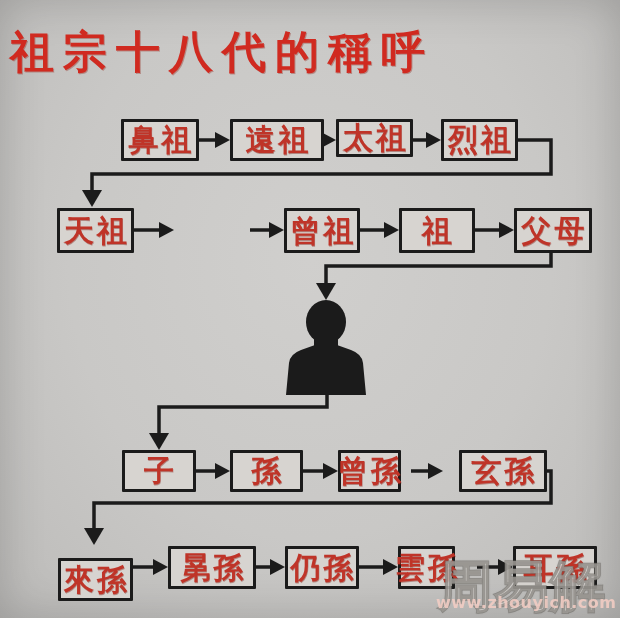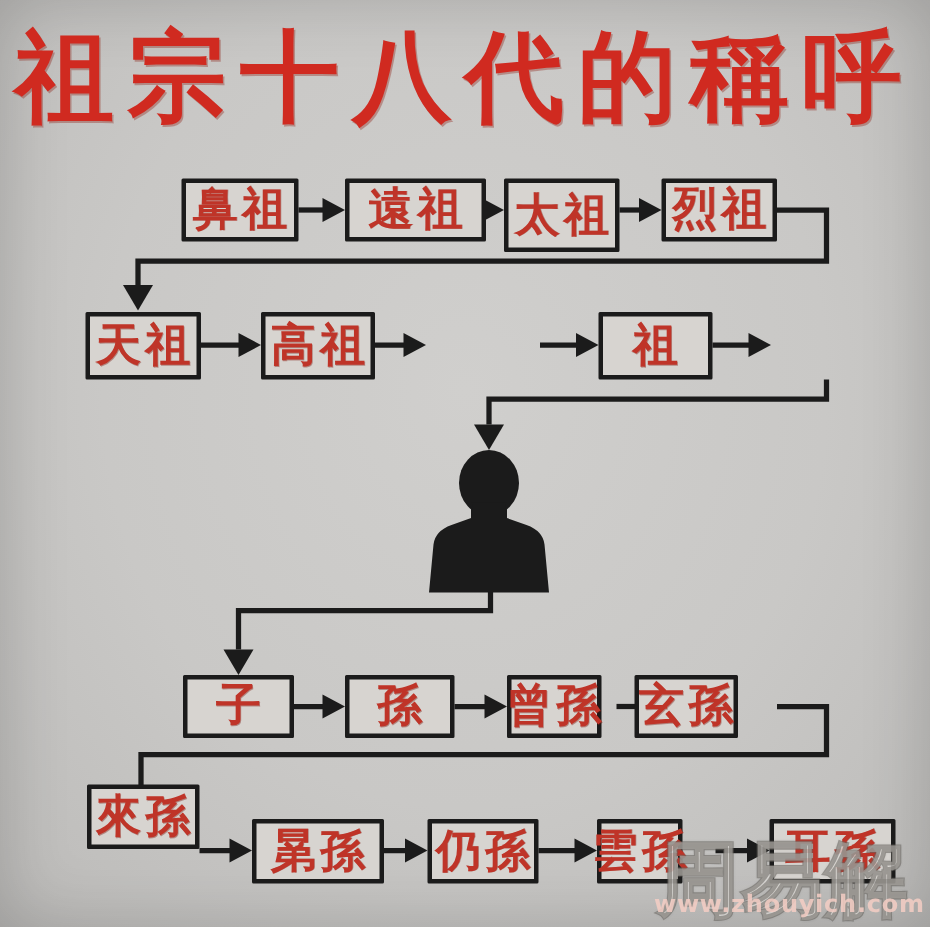"祖宗十八代的稱呼" .title { font-size: 66px -> 44px }
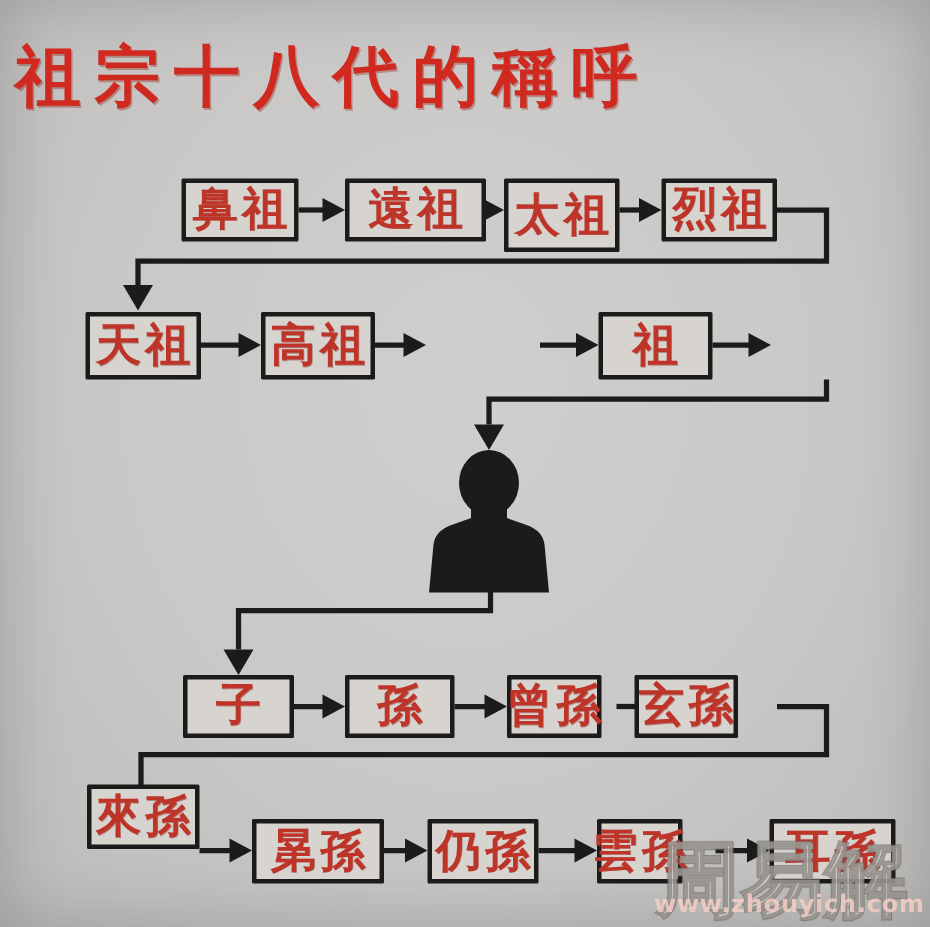"太祖" div.gbox { height: 49px -> 38px }
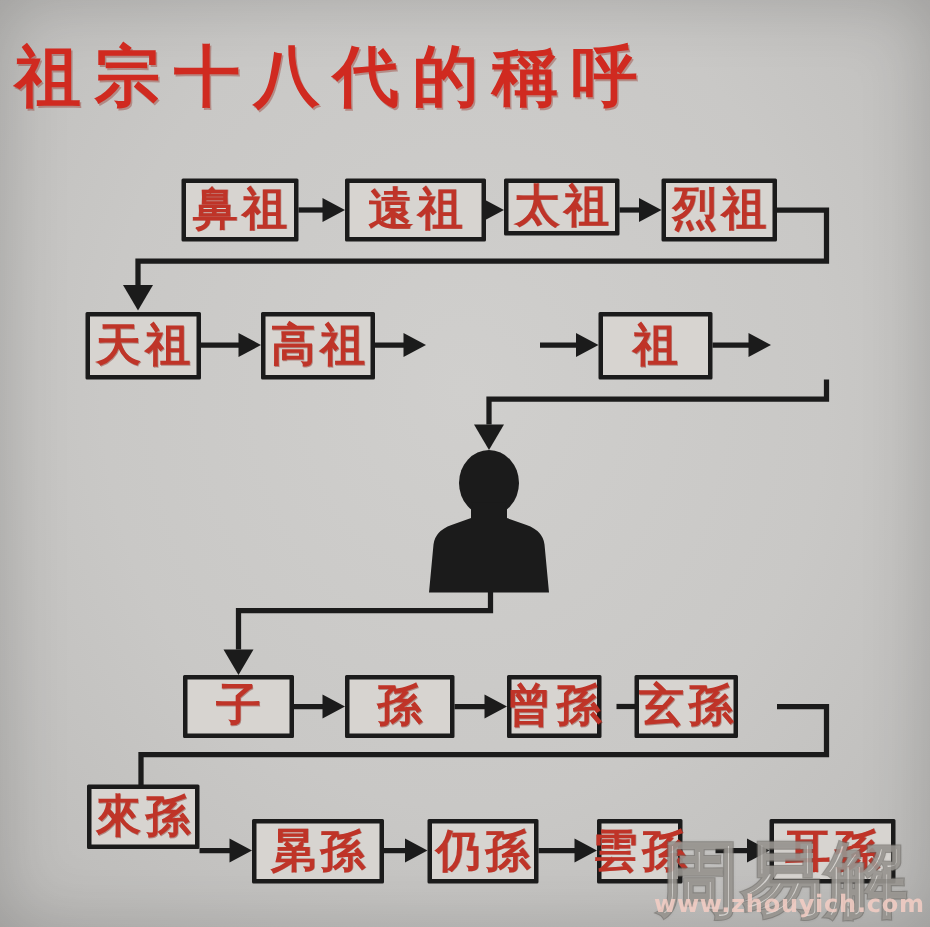"高祖" div.gbox { html: <div> <span>高祖</span> </div> -> none }
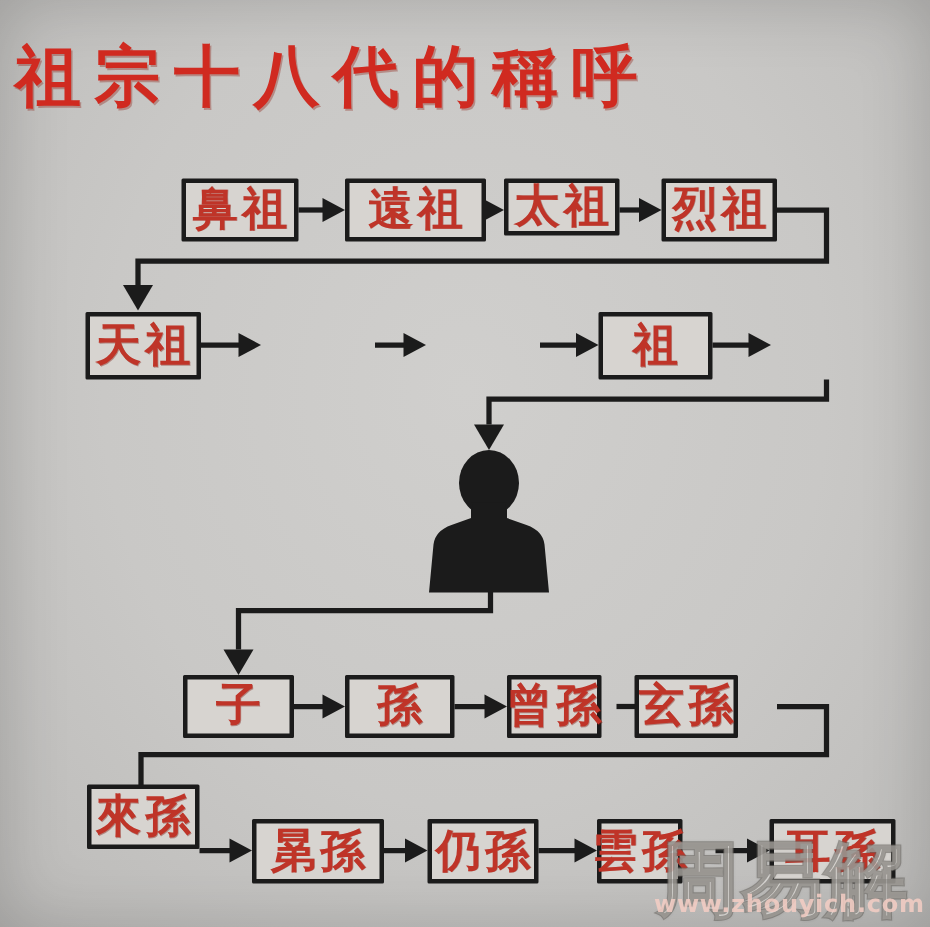"曾祖" div.gbox { html: none -> <div> <span>曾祖</span> </div> }
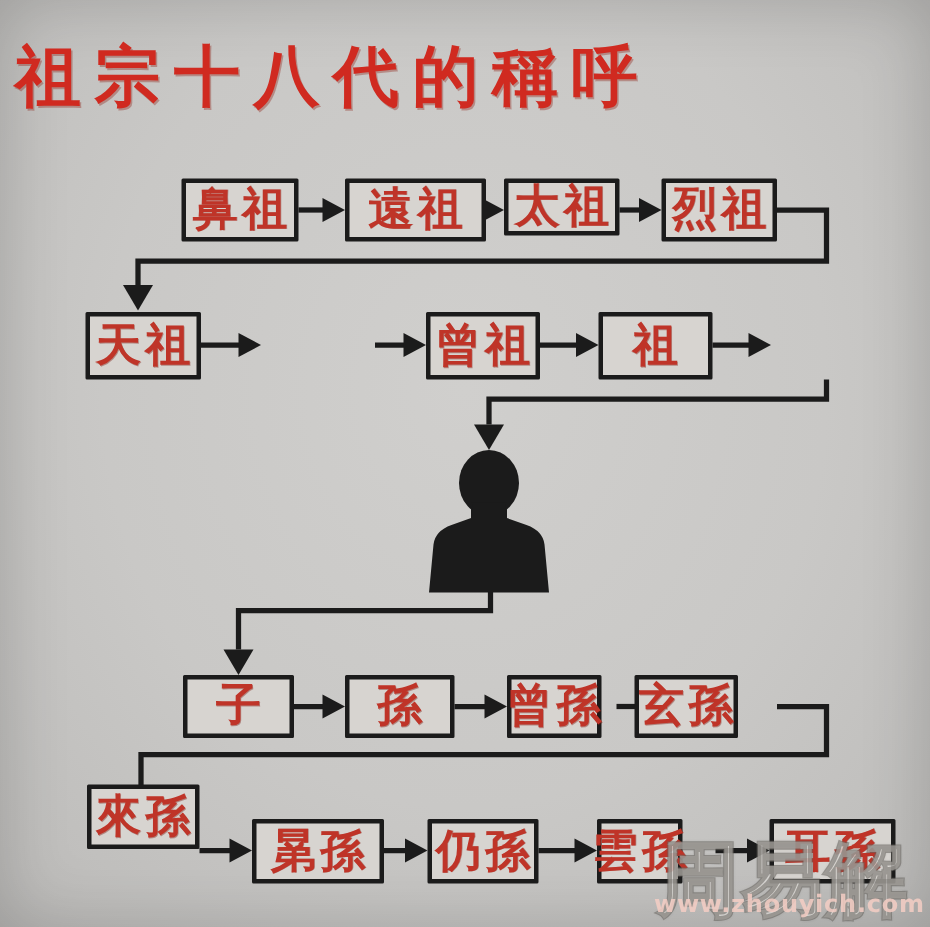"父母" div.gbox { html: none -> <div> <span>父母</span> </div> }
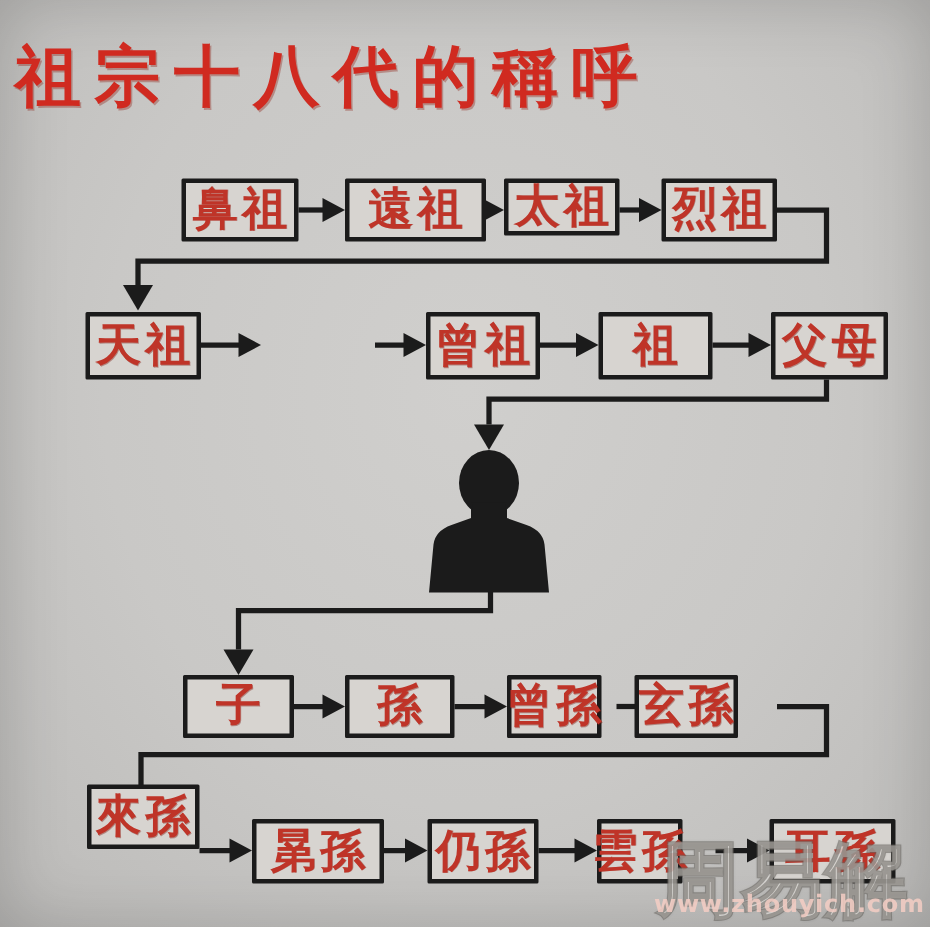"玄孫" div.gbox { left: 423px -> 459px; width: 69px -> 88px }
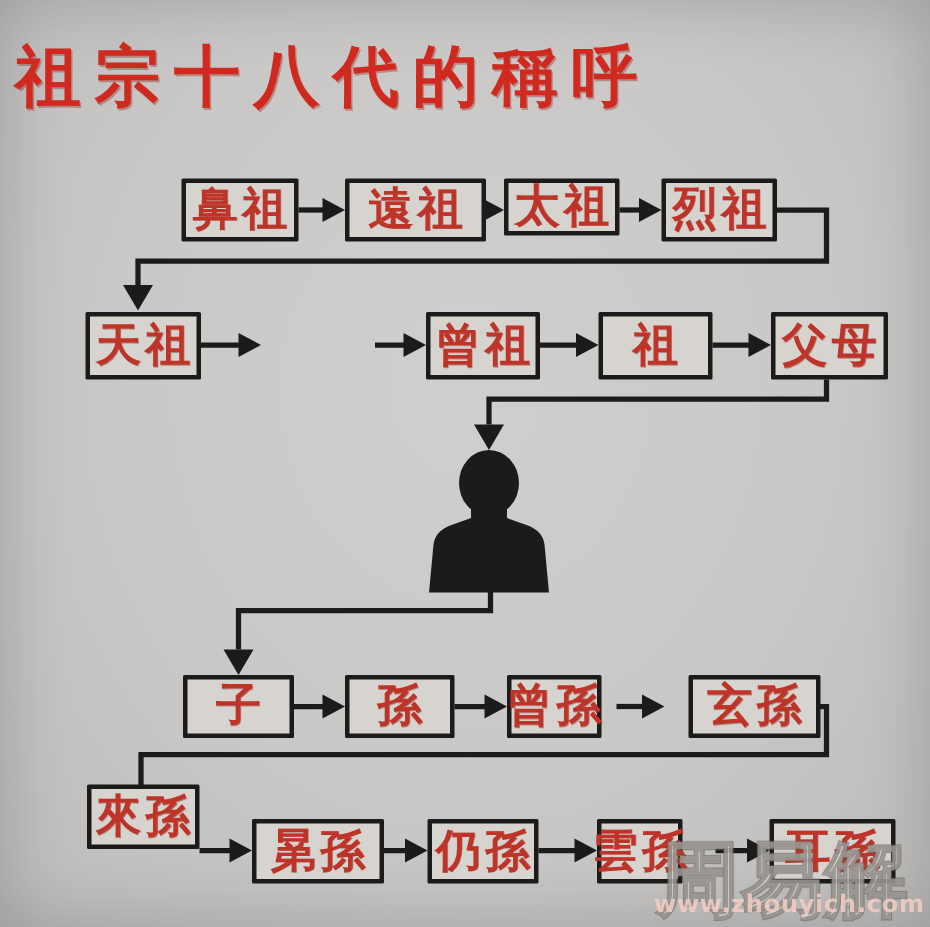"來孫" div.gbox { top: 523px -> 558px }
